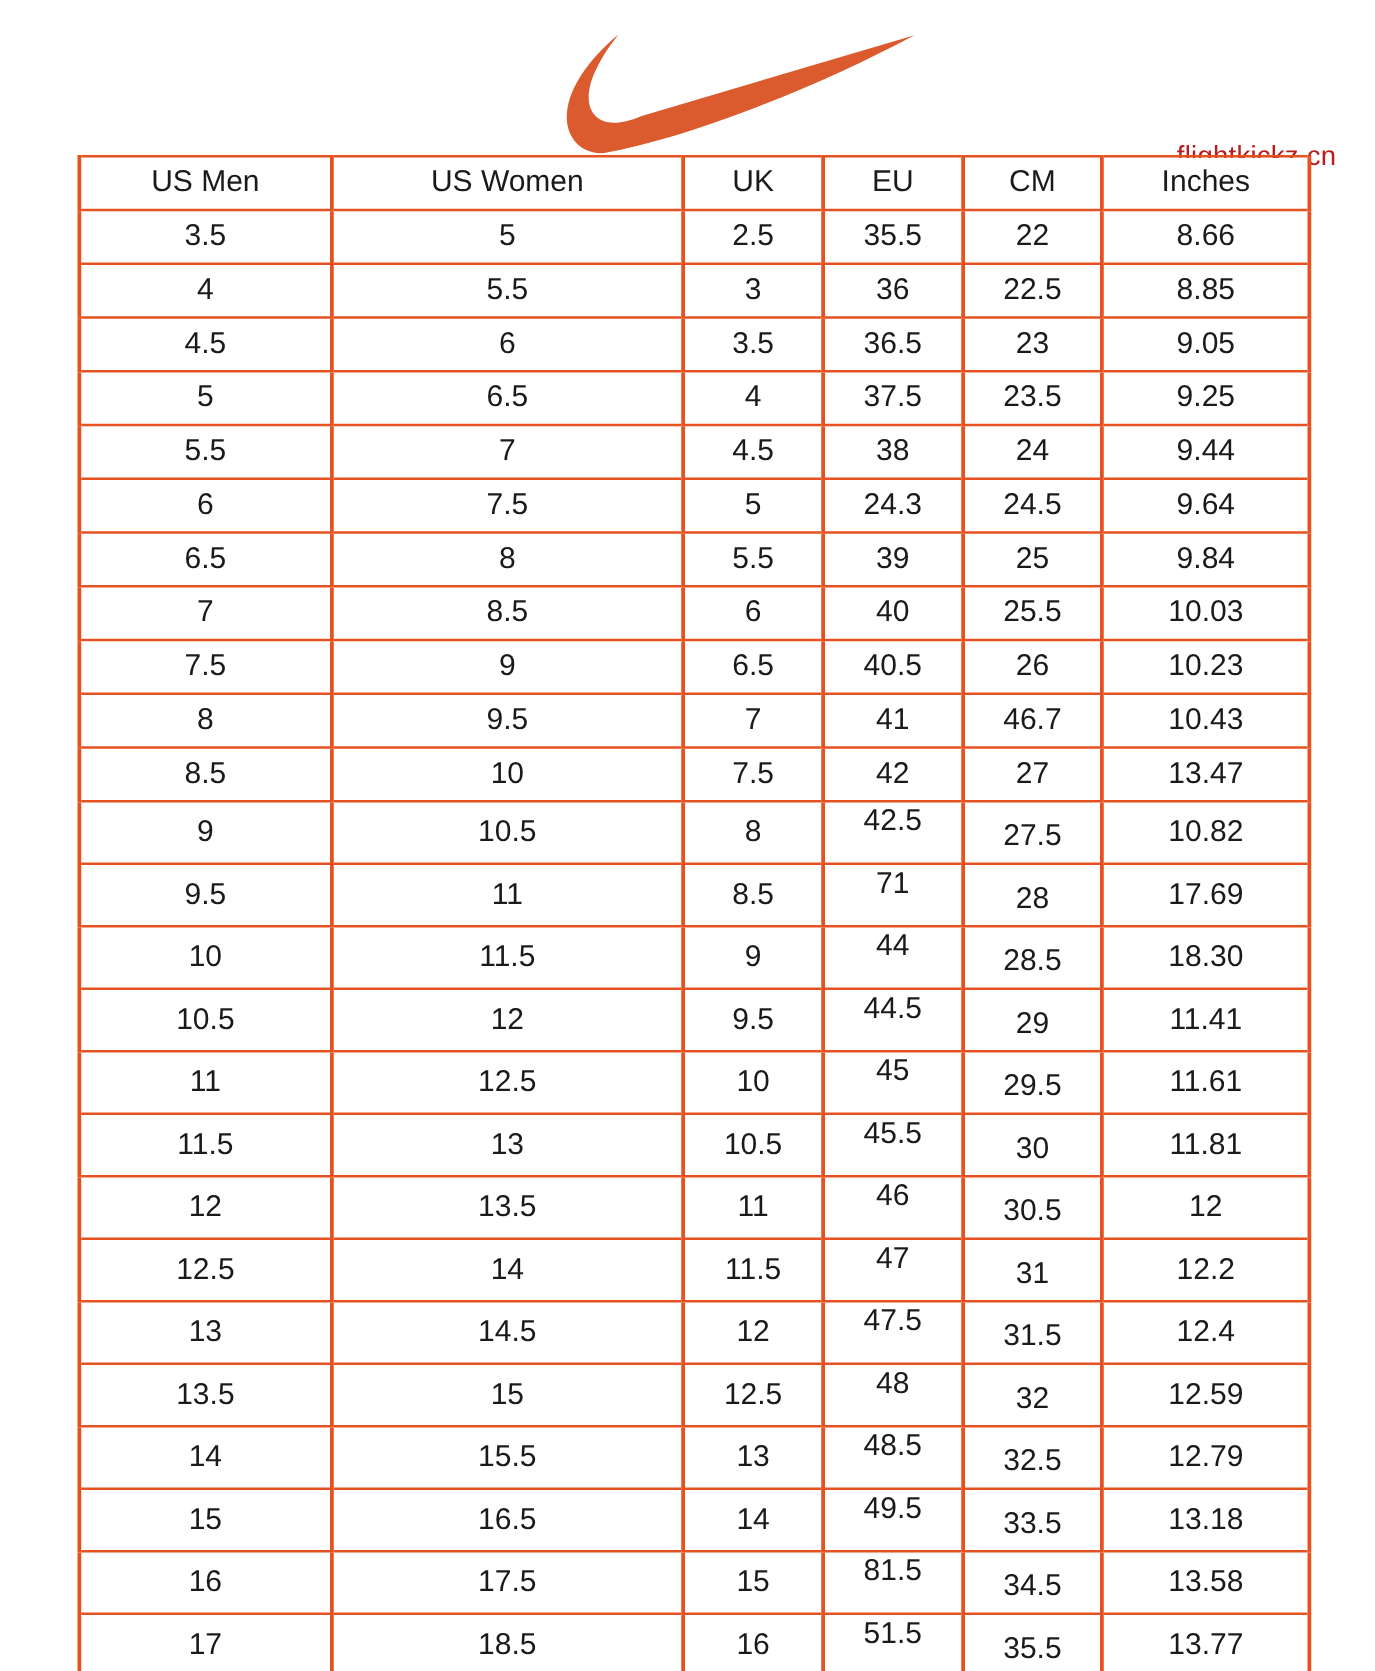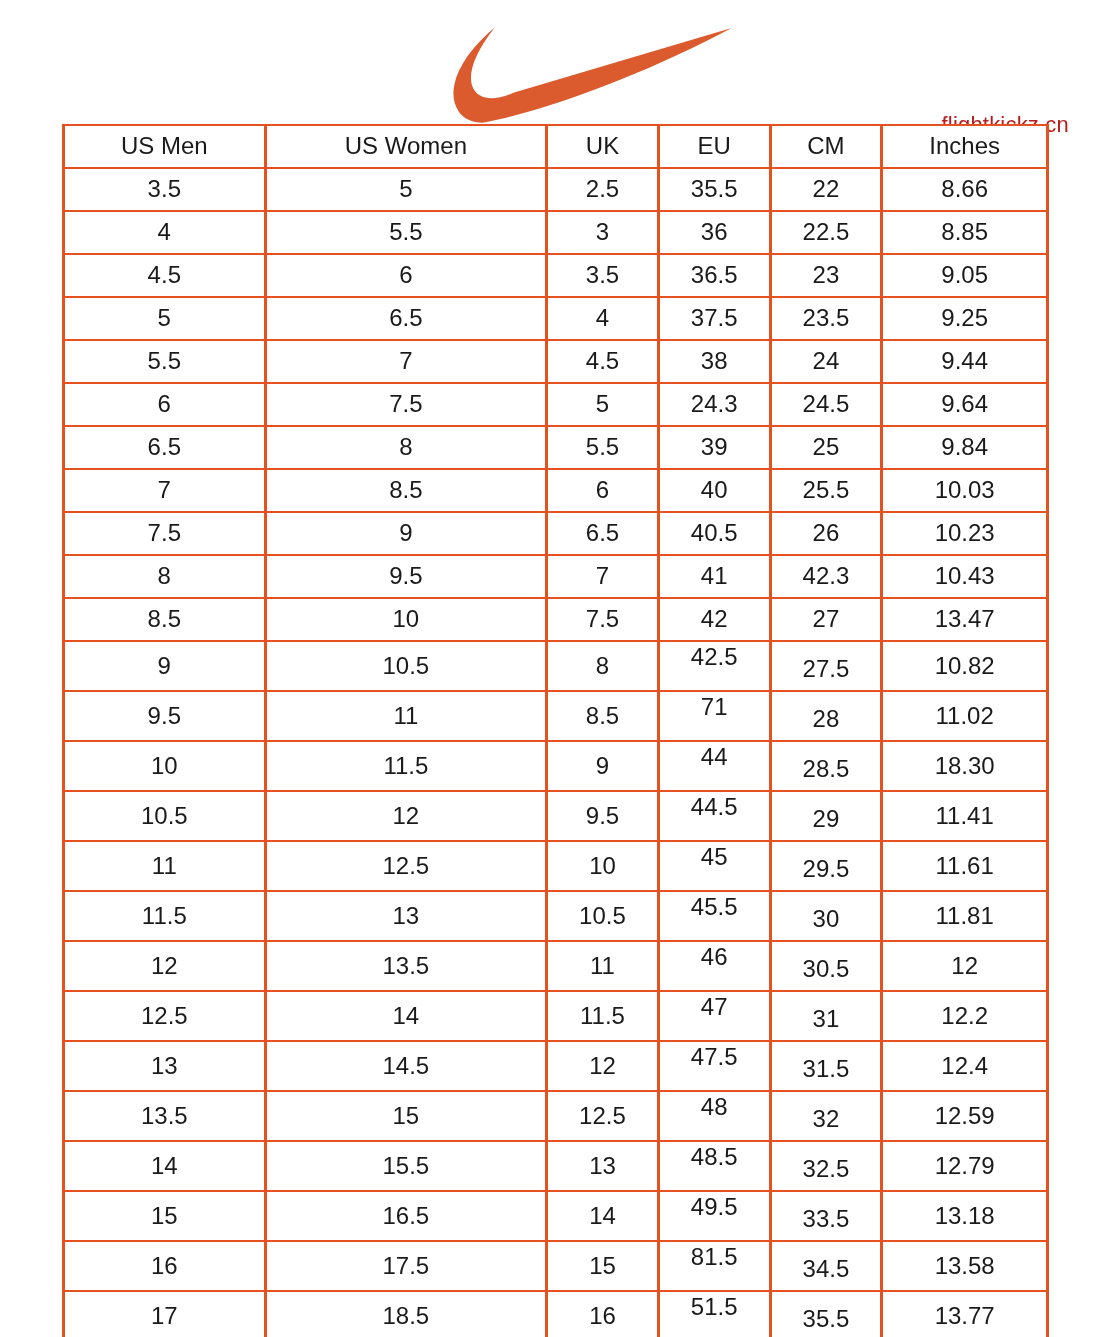"42.3" td { text: 42.3 -> 46.7 }
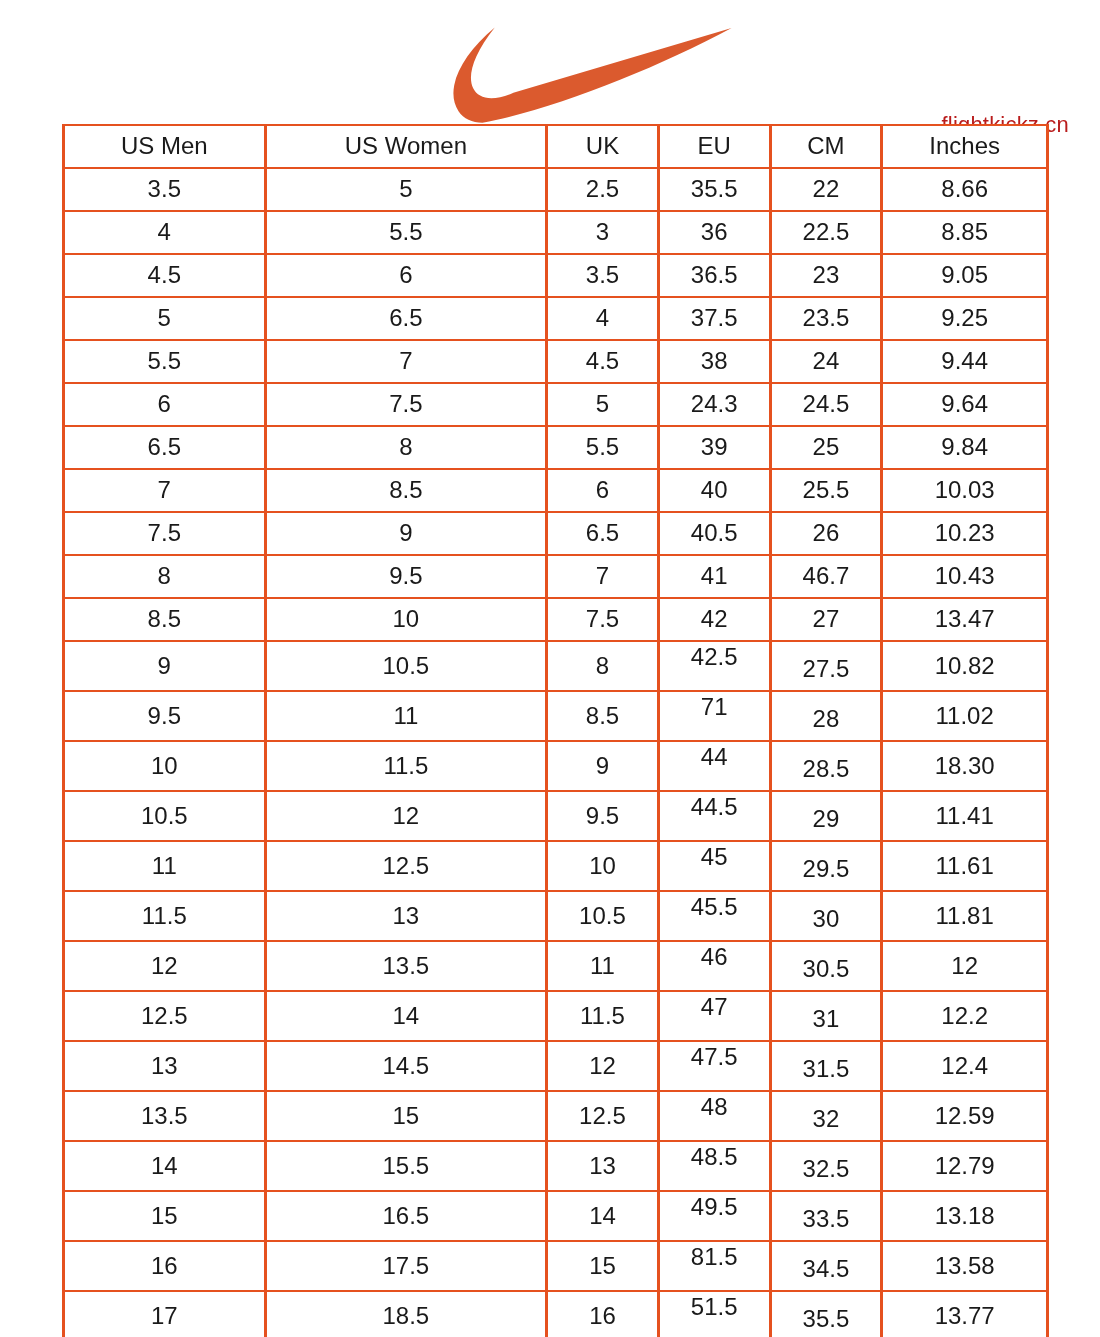"11.02" td { text: 11.02 -> 17.69 }
